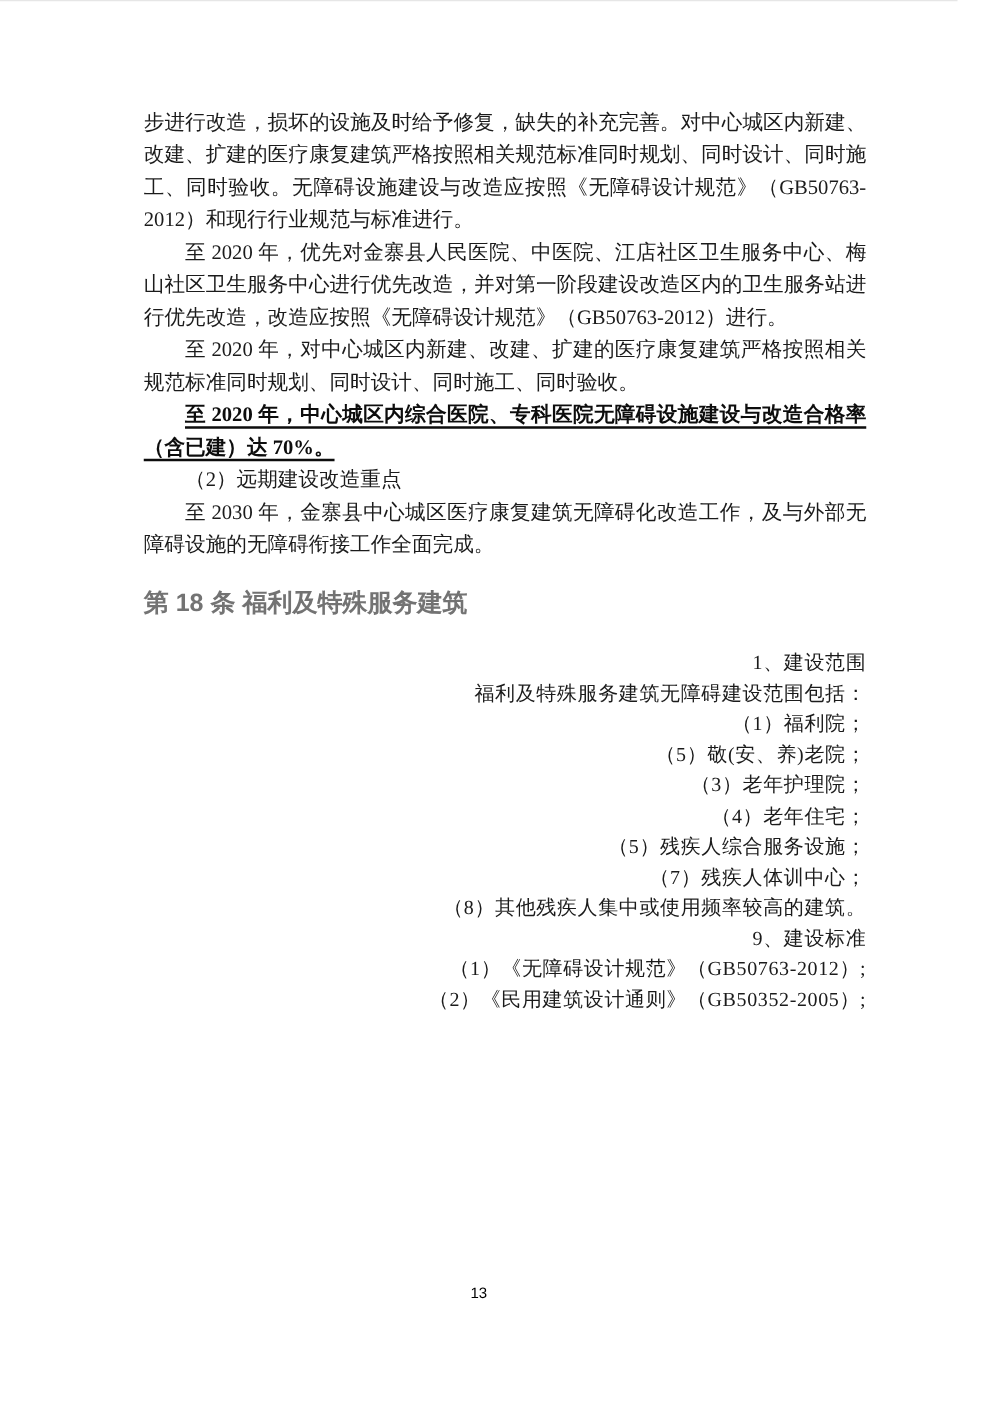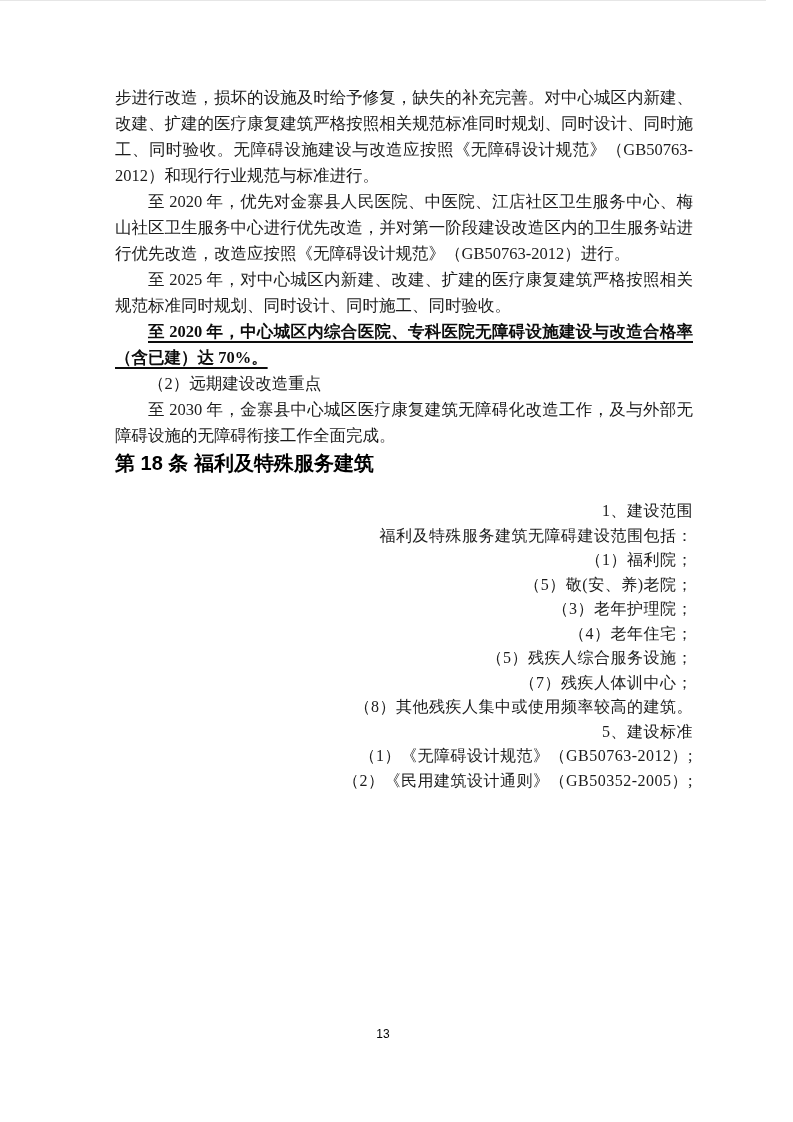"至 2025" p.ind { text: 2025 -> 2020 }
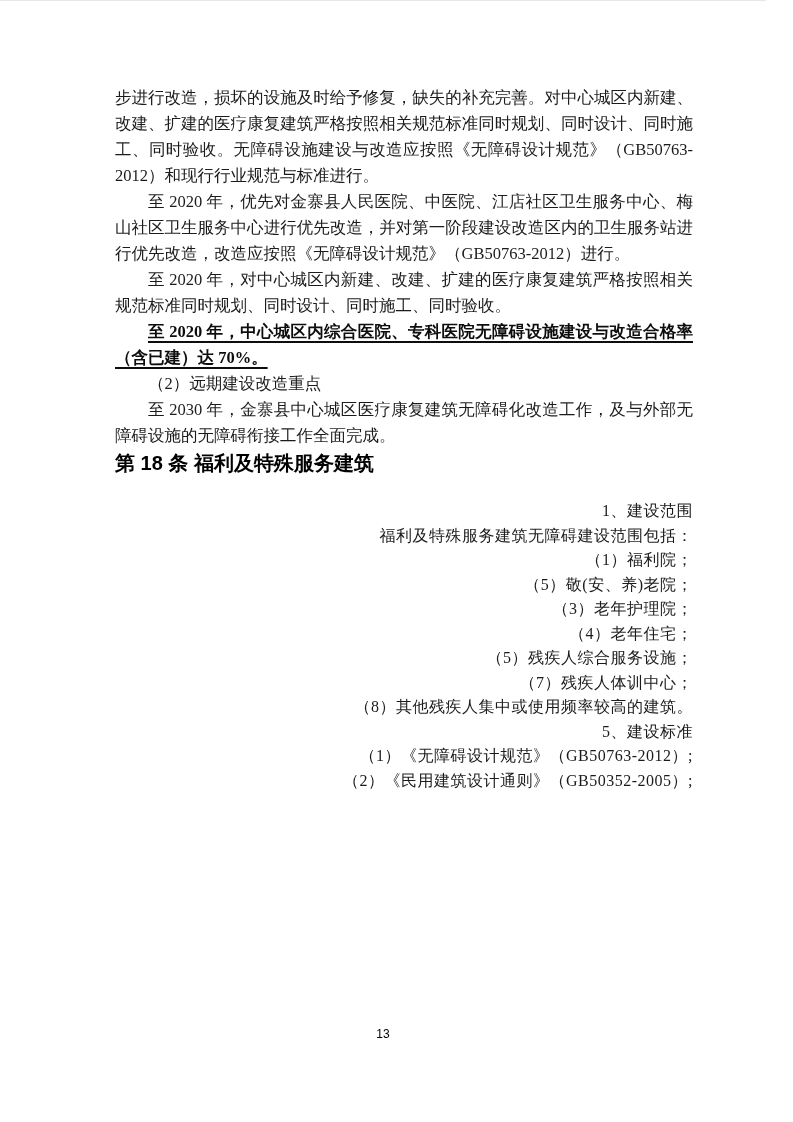"第 18 条 福利及特殊服务建筑" .heading { color: #000000 -> #737373; margin: 0 0 0 0 -> 20px 0 0 0 }
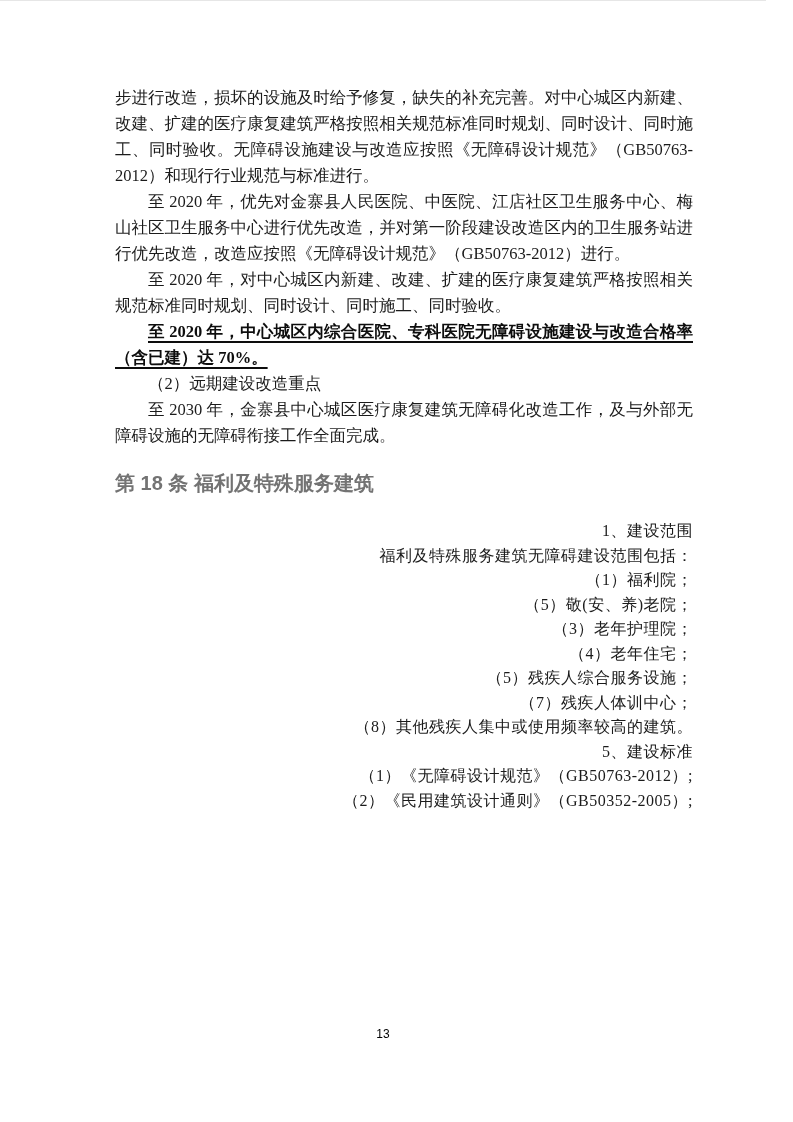"5、建设标准" p { text: 5 -> 9 }
